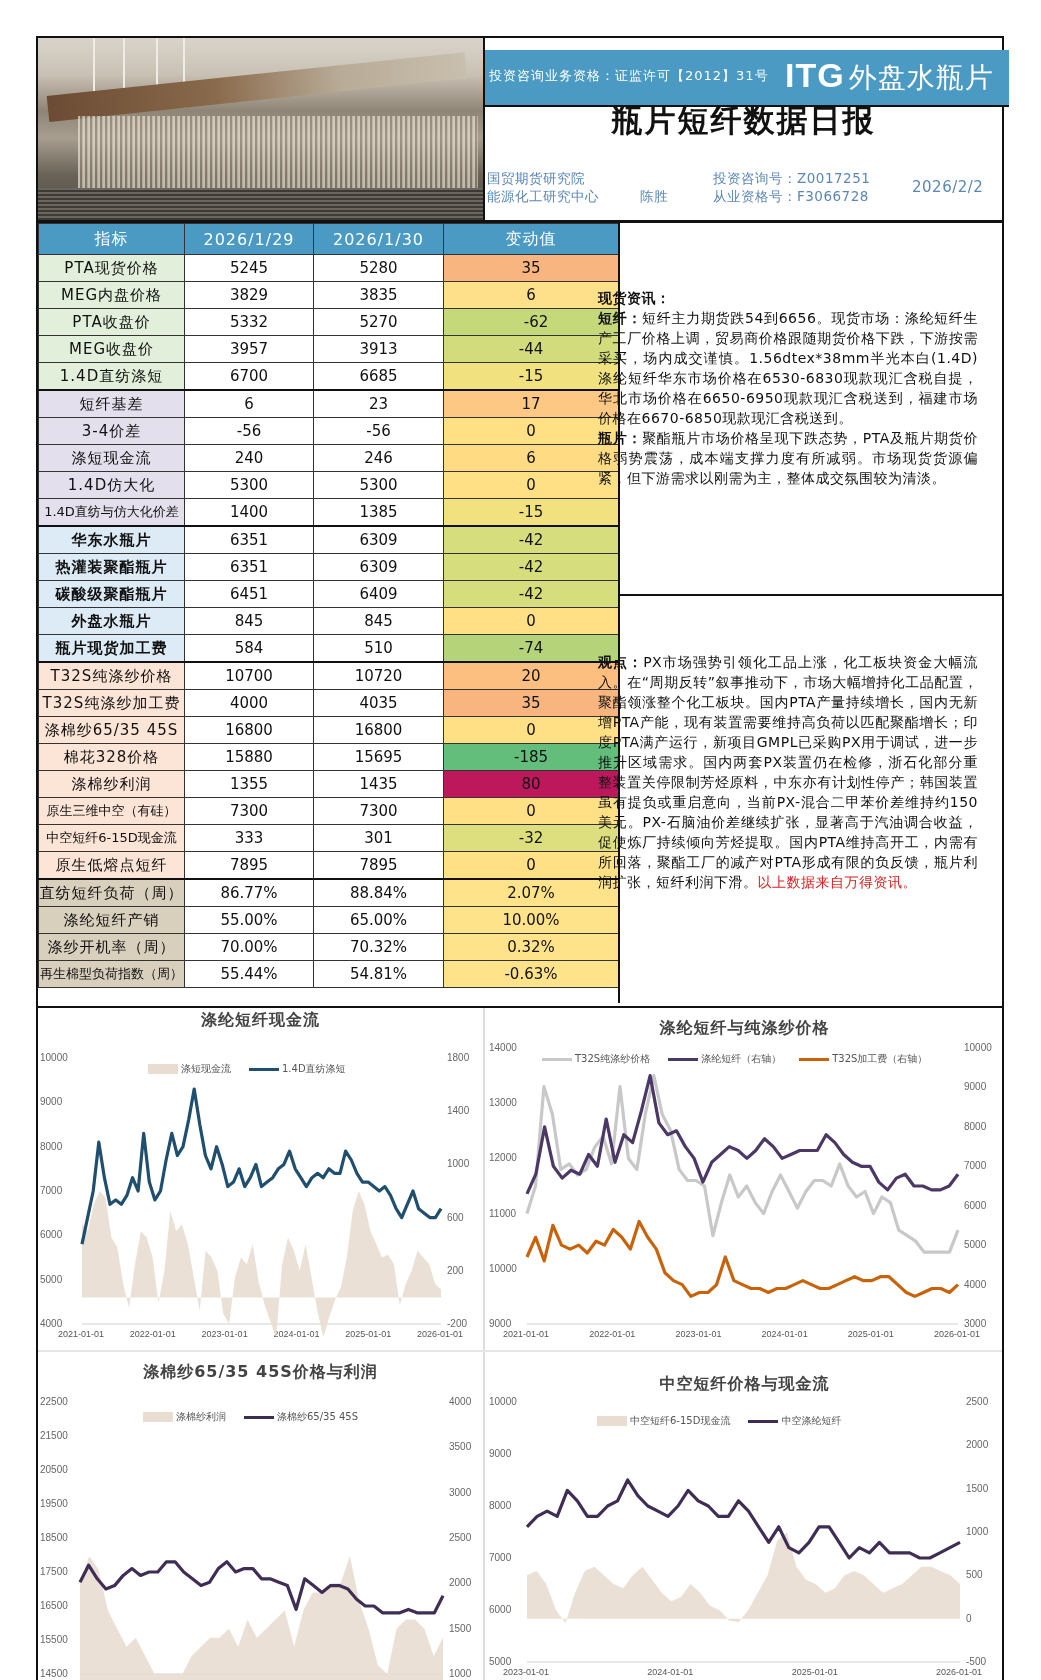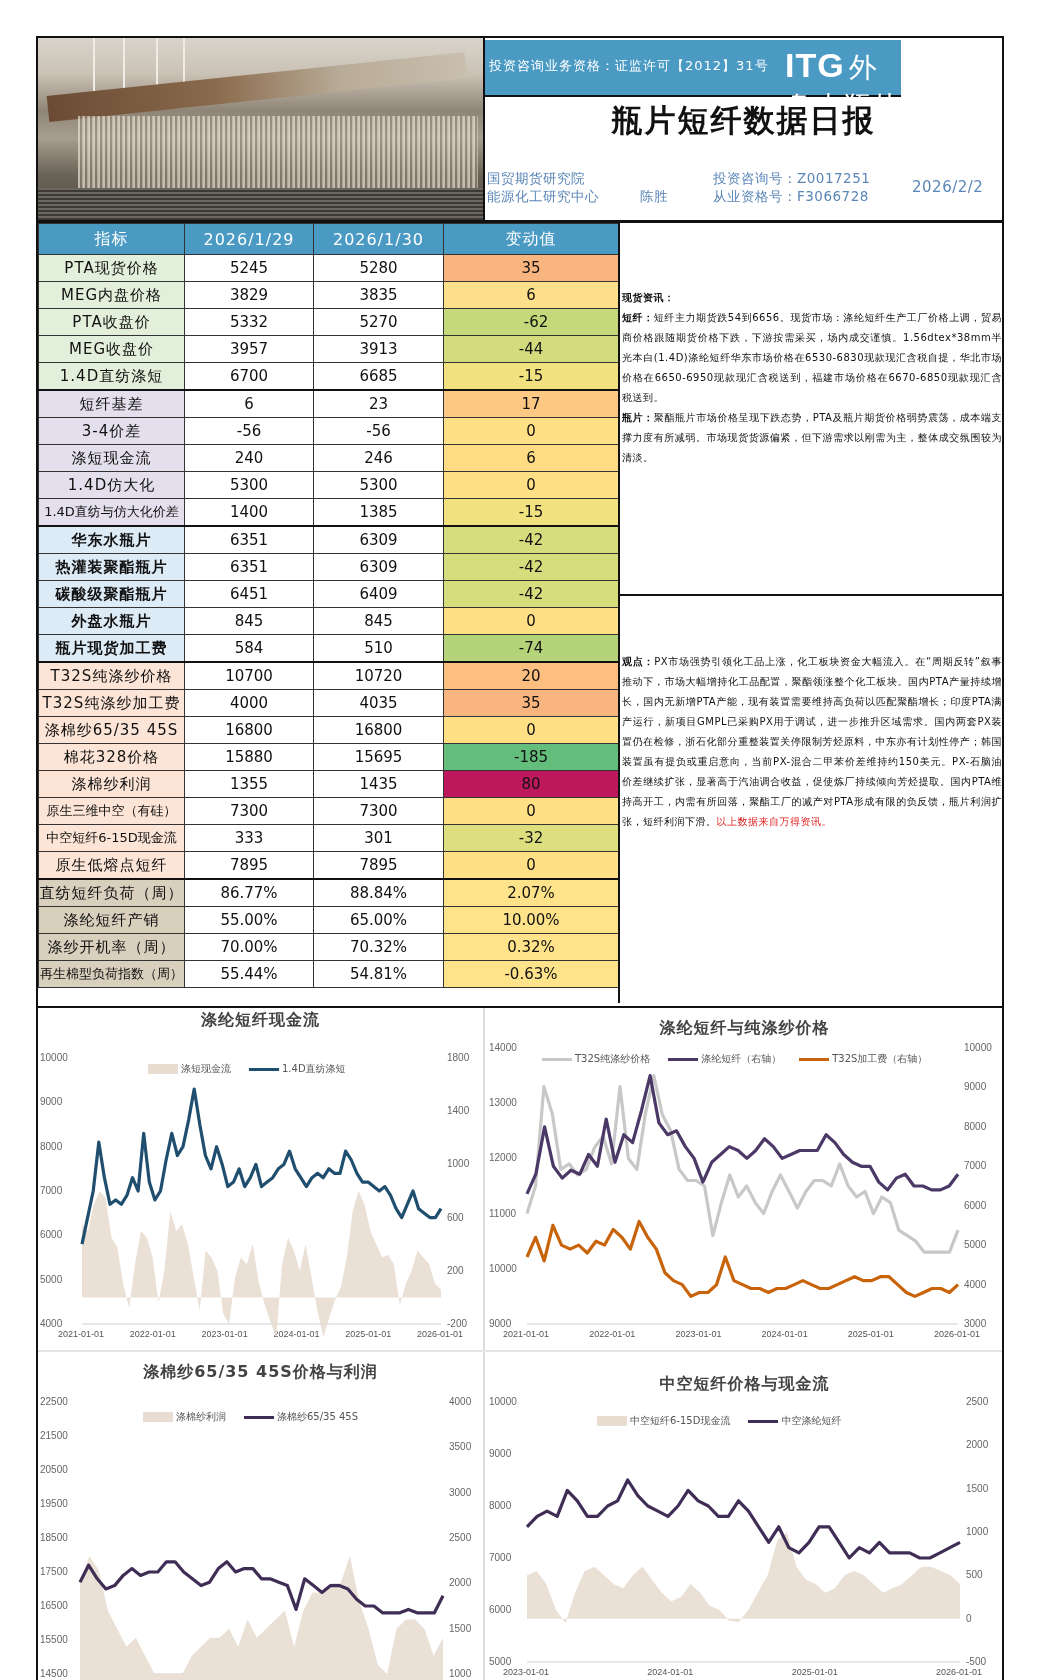"投资咨询业务资格：证监许可【2012】31号" .hdr-band { top: 40px -> 50px; width: 416px -> 524px }
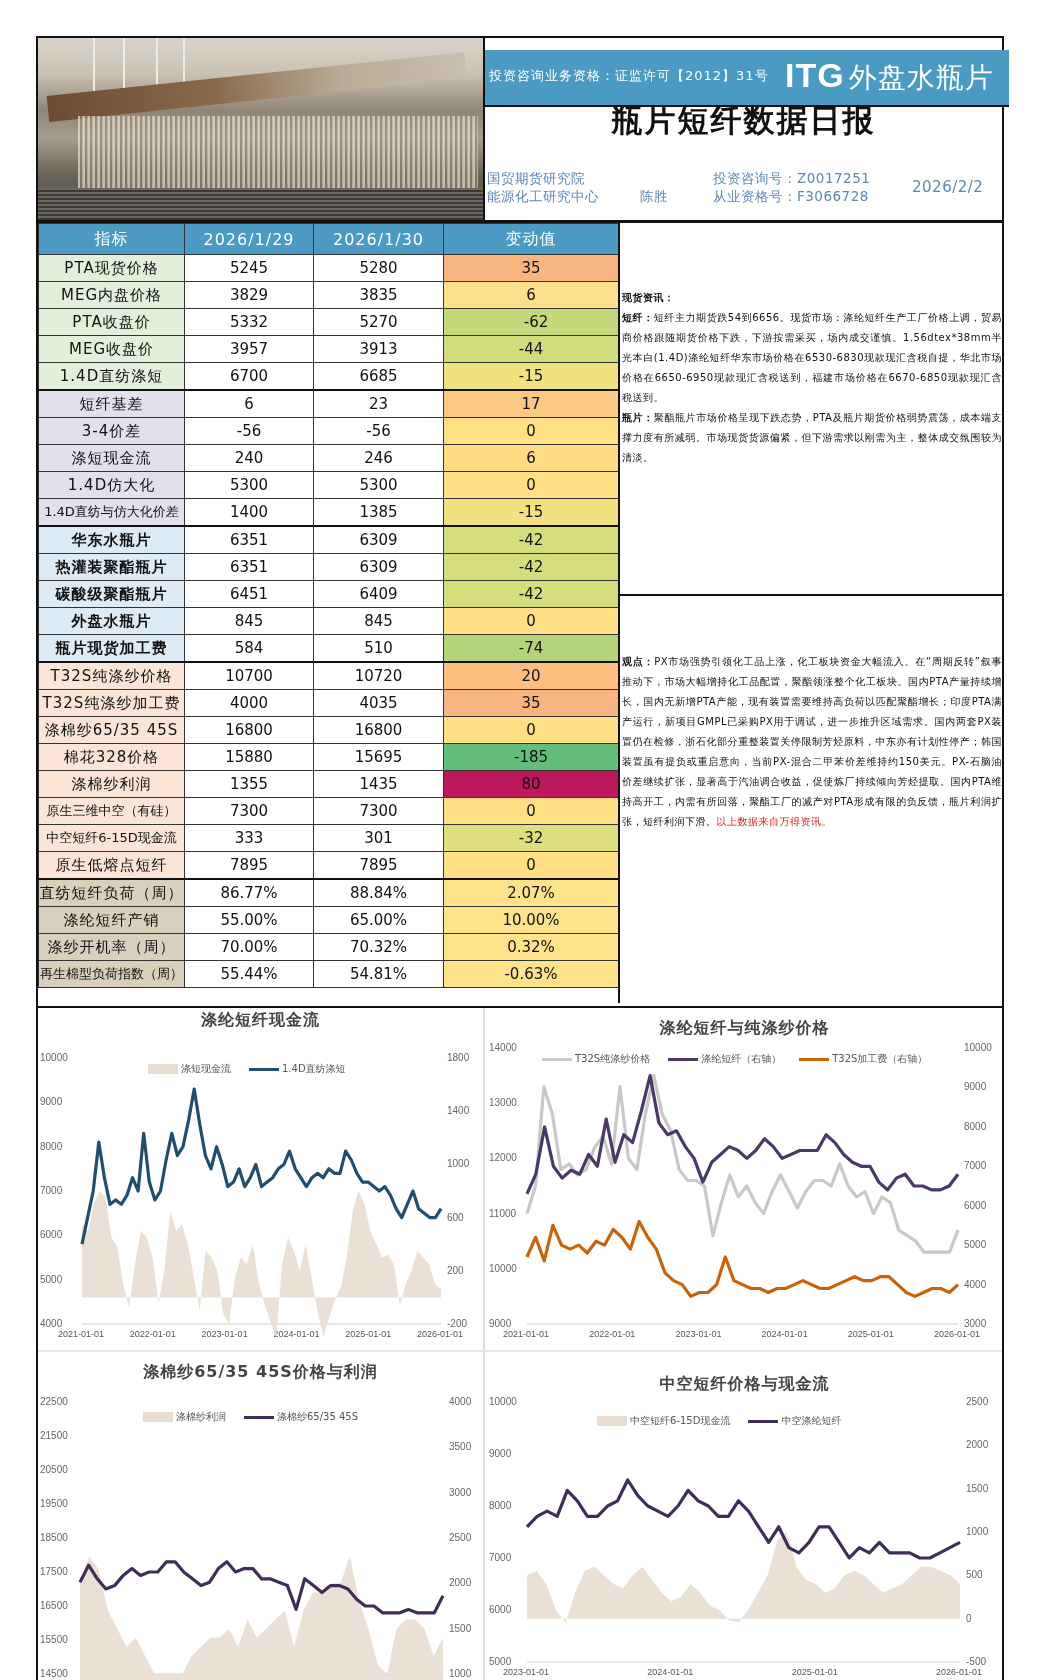"现货资讯：" .rt-text { font-size: 10px -> 14px; left: 622px -> 598px }
